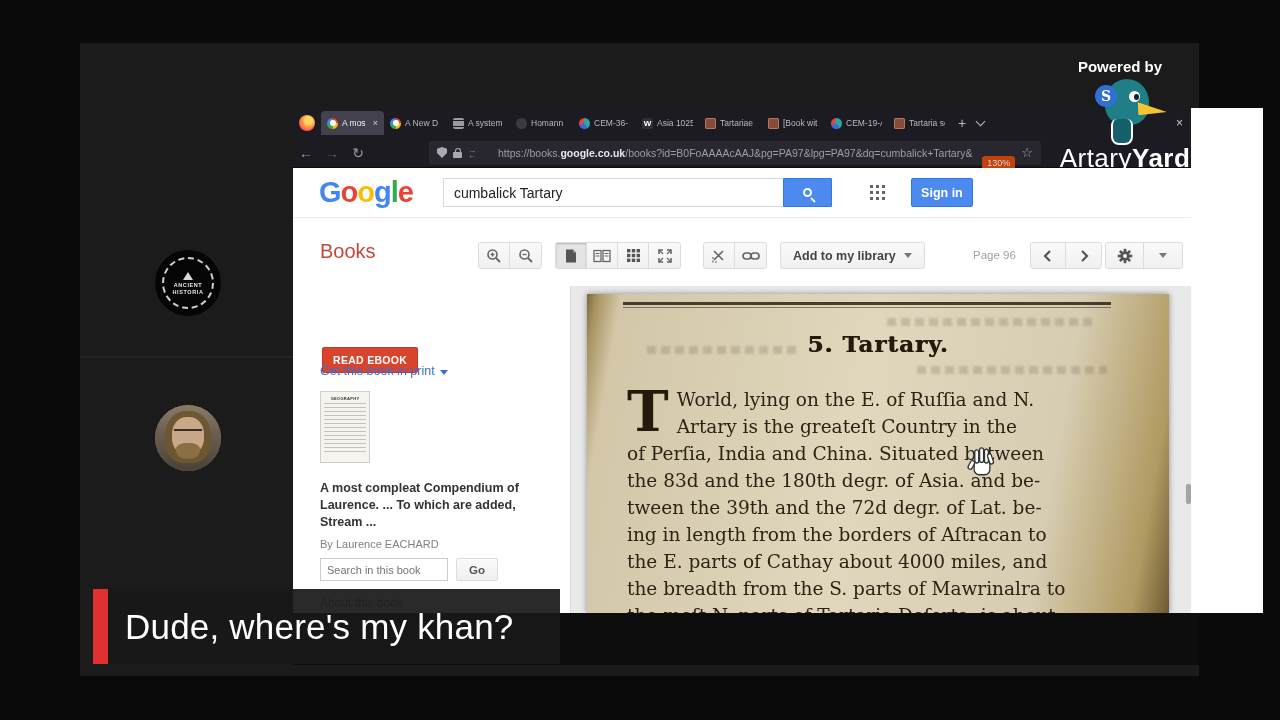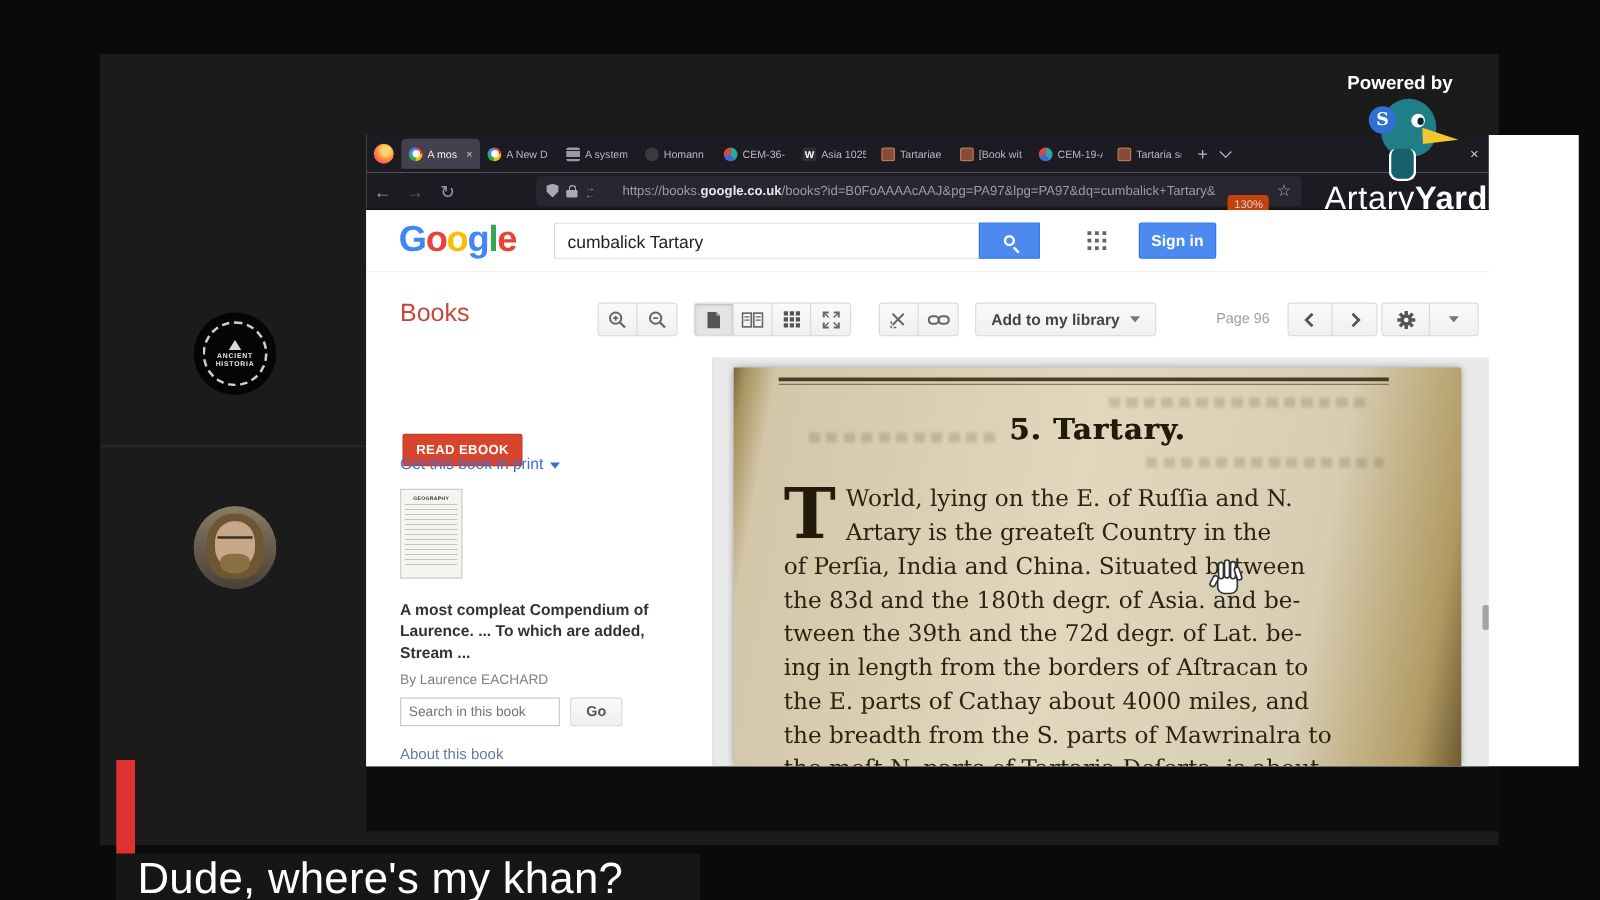"Dude, where's my khan?" #caption { flex-direction: column -> none; top: 608px -> 589px }
